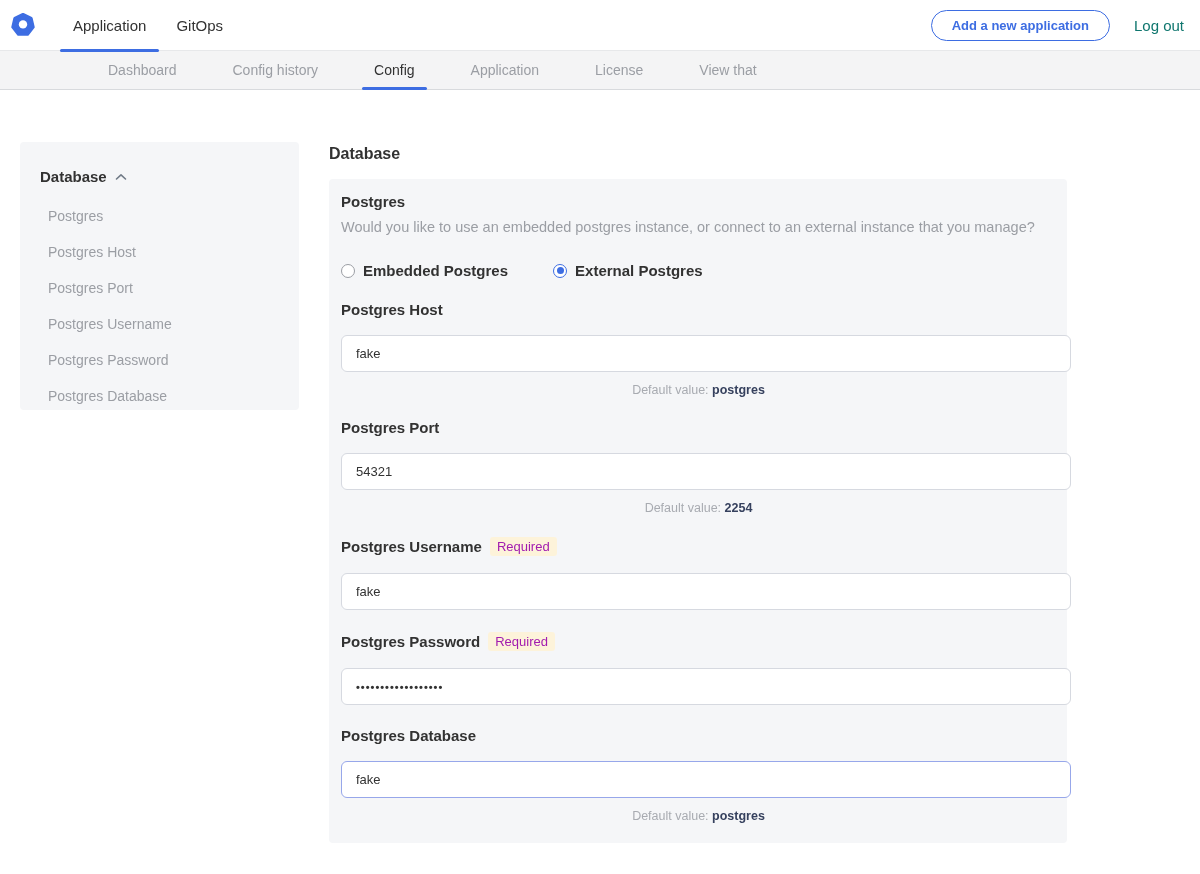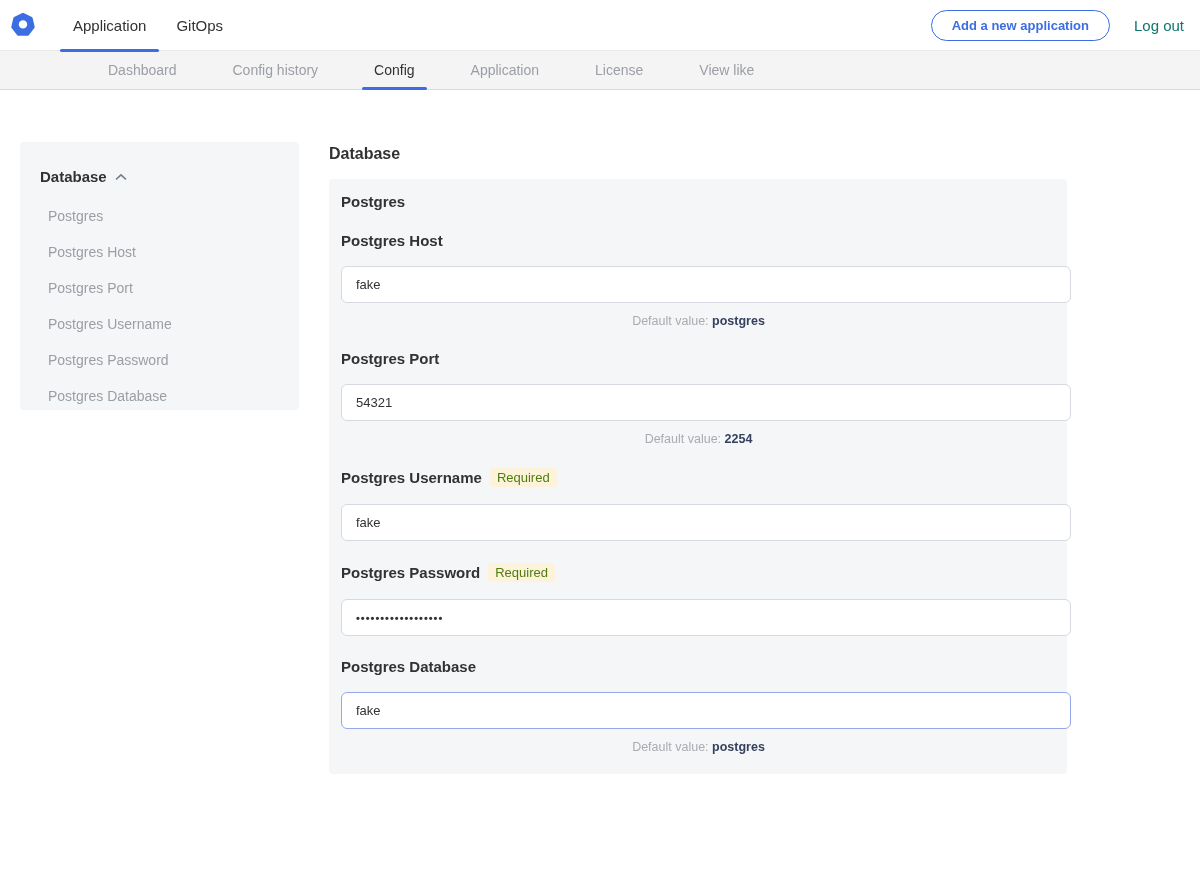"View like" div.subnav-item { text: like -> that }
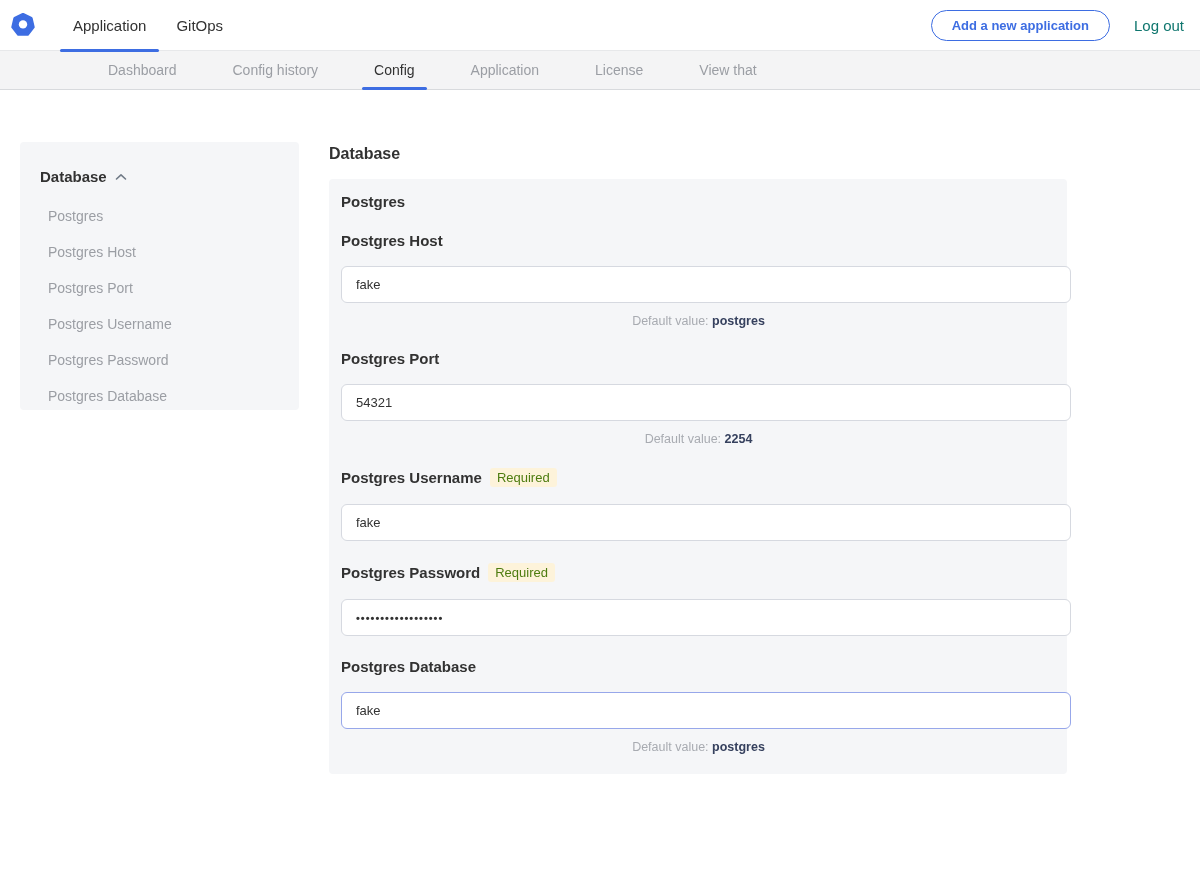"Would you like to use" div.group-help { html: none -> <div>Would you like to use an embedded postgres instance, or connect to an external instance that you manage?</div> }
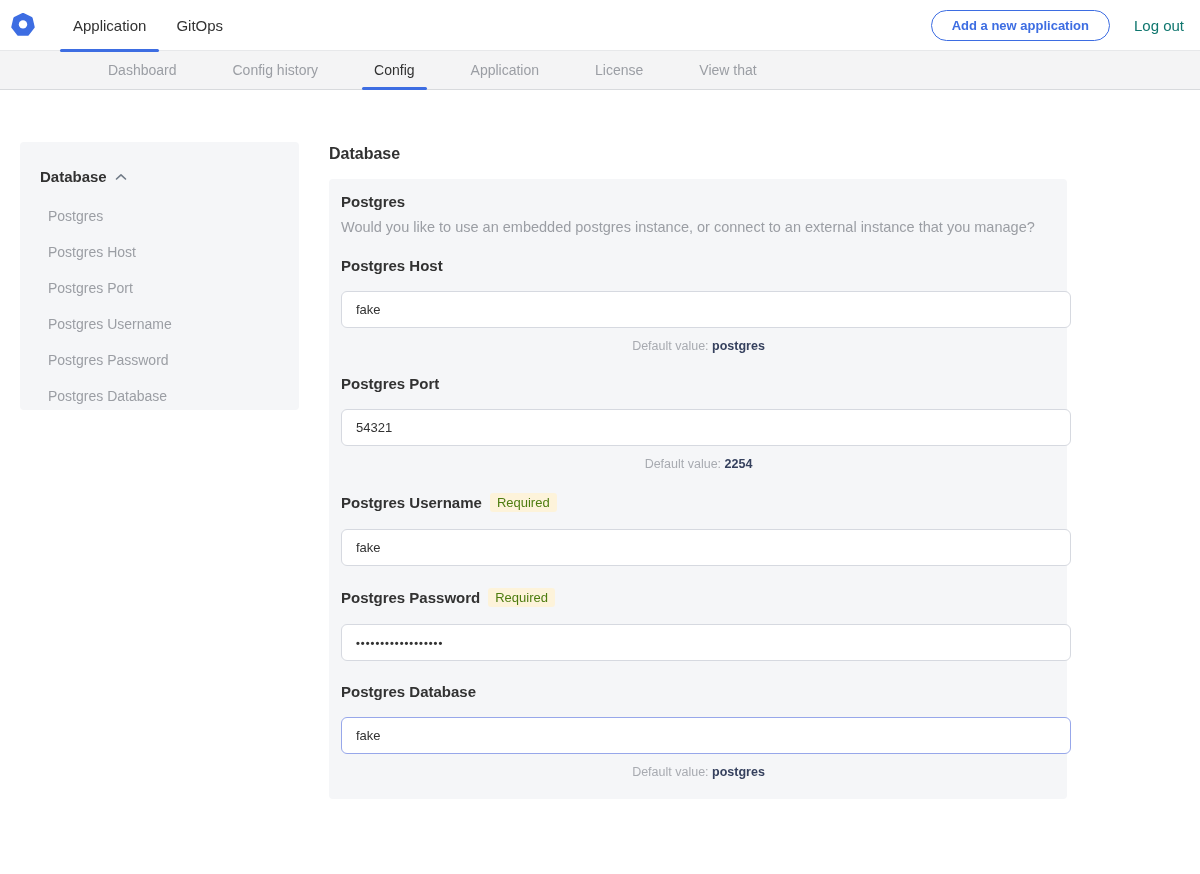"Embedded Postgres" div.radio-row { html: none -> <div> <div> <span></span> <span>Embedded Postgres</span> </div> <div> <span></span> <span>External Postgres</span> </div> </div> }
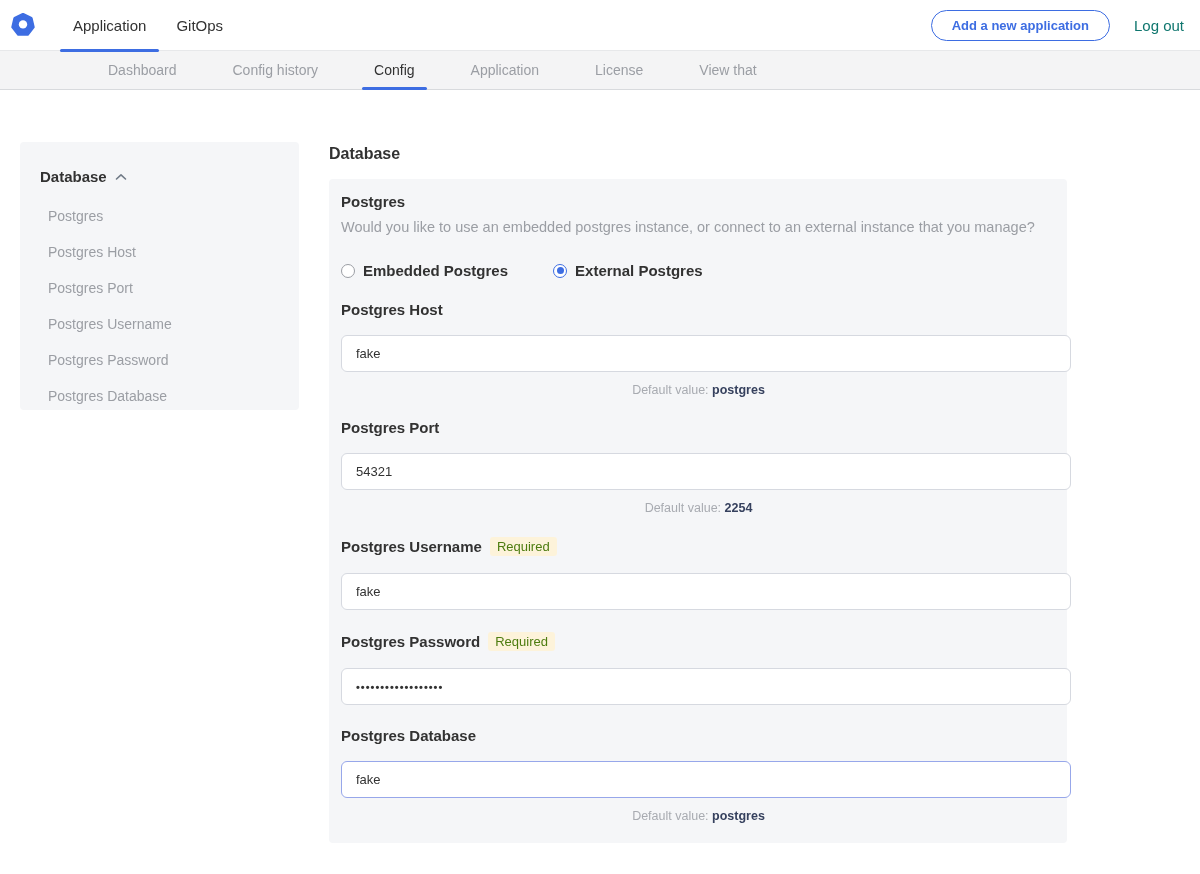"Required" .required-badge { color: #4d7c0f -> #a21caf }
